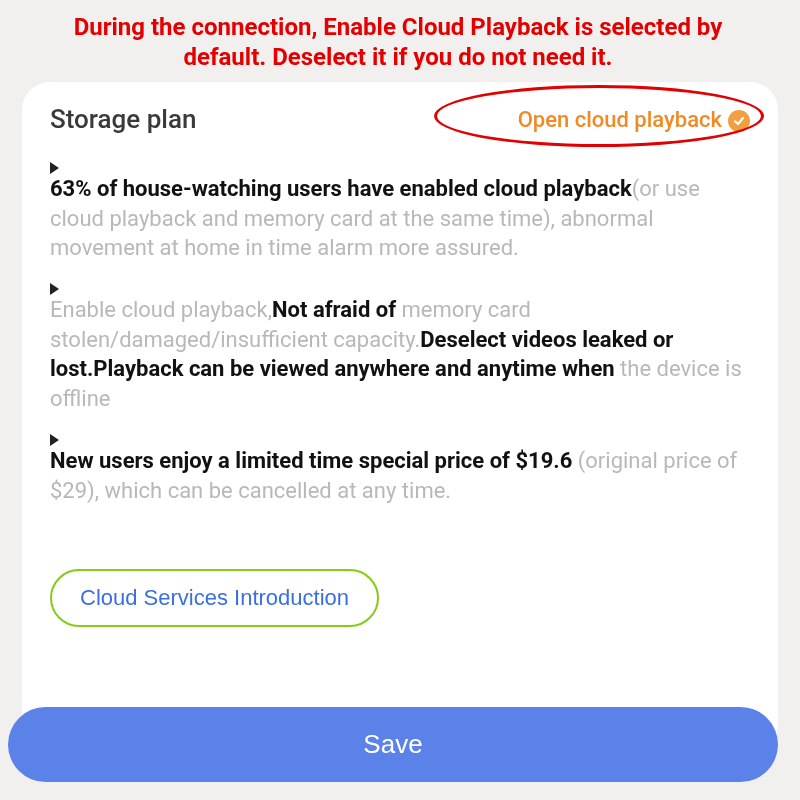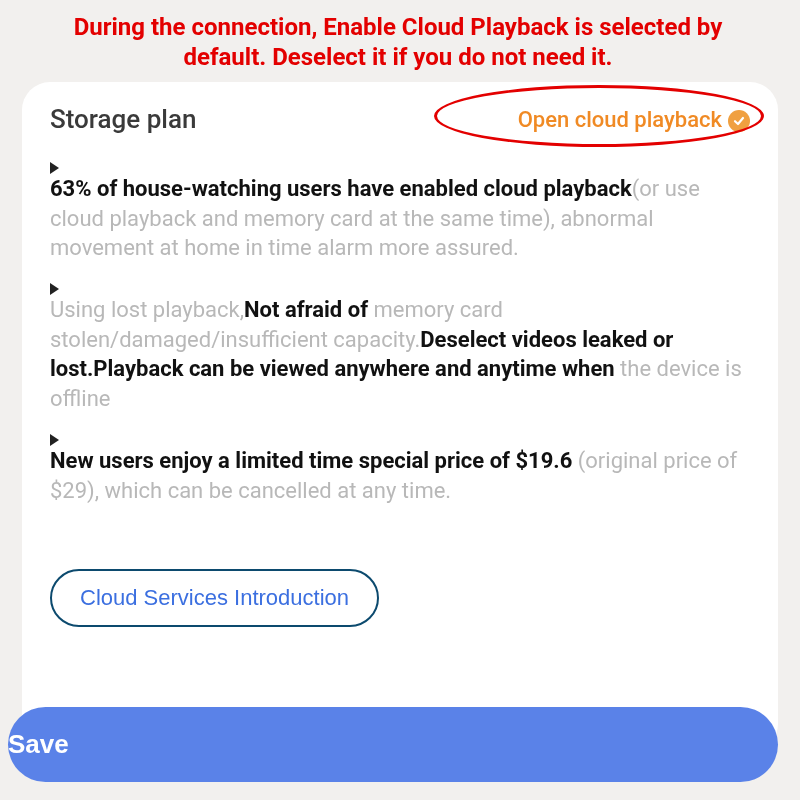"Using lost playback," span.grey { text: Using lost -> Enable cloud }
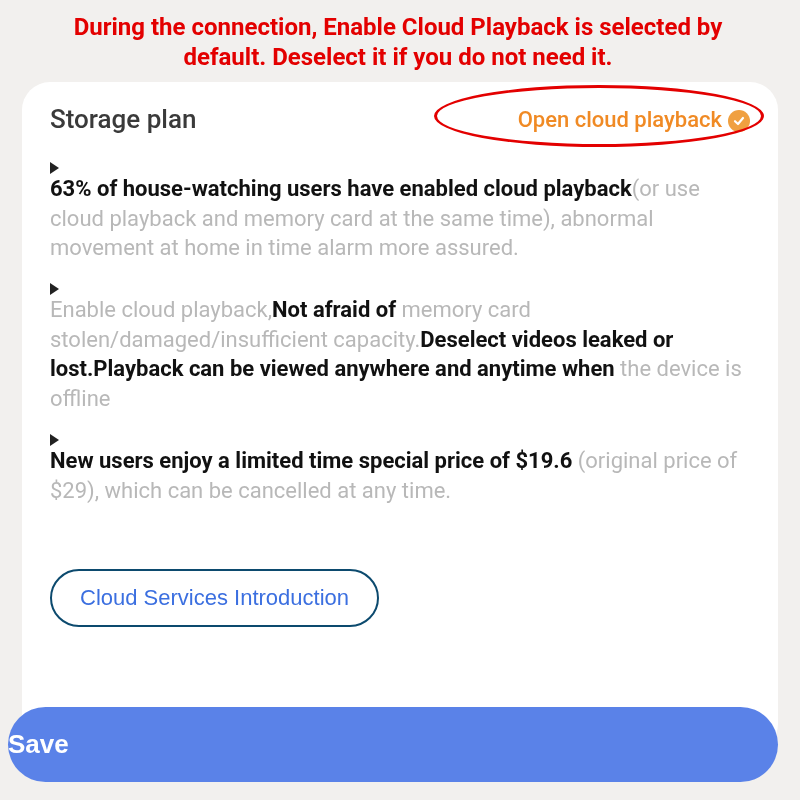"Cloud Services Introduction" .intro-btn { border: 2px solid #0c4a6e -> 2px solid #84cc16 }
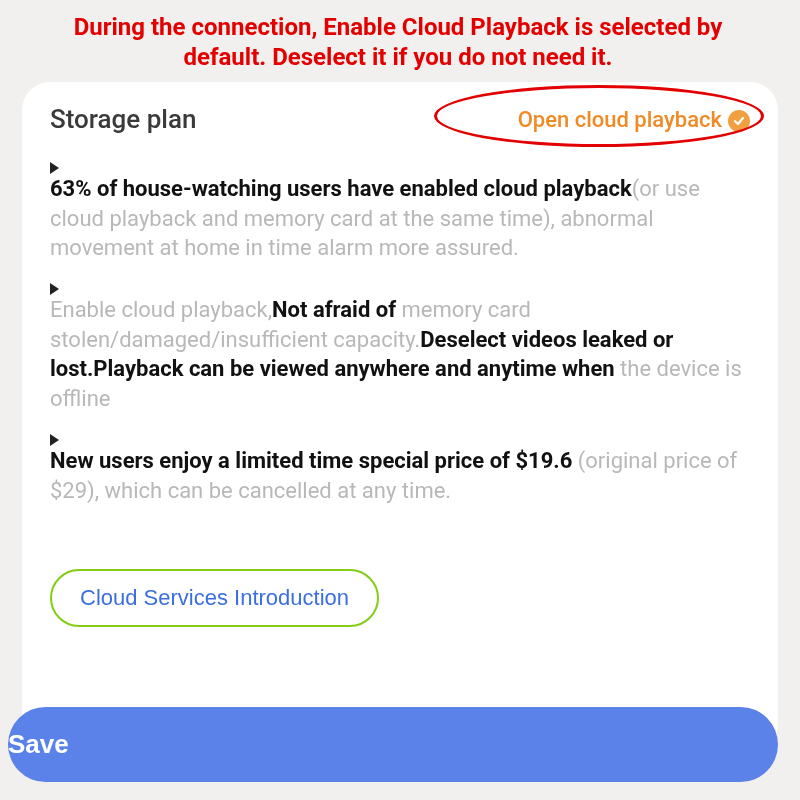"Save" .save-btn { font-weight: 700 -> 400; text-align: left -> center }
